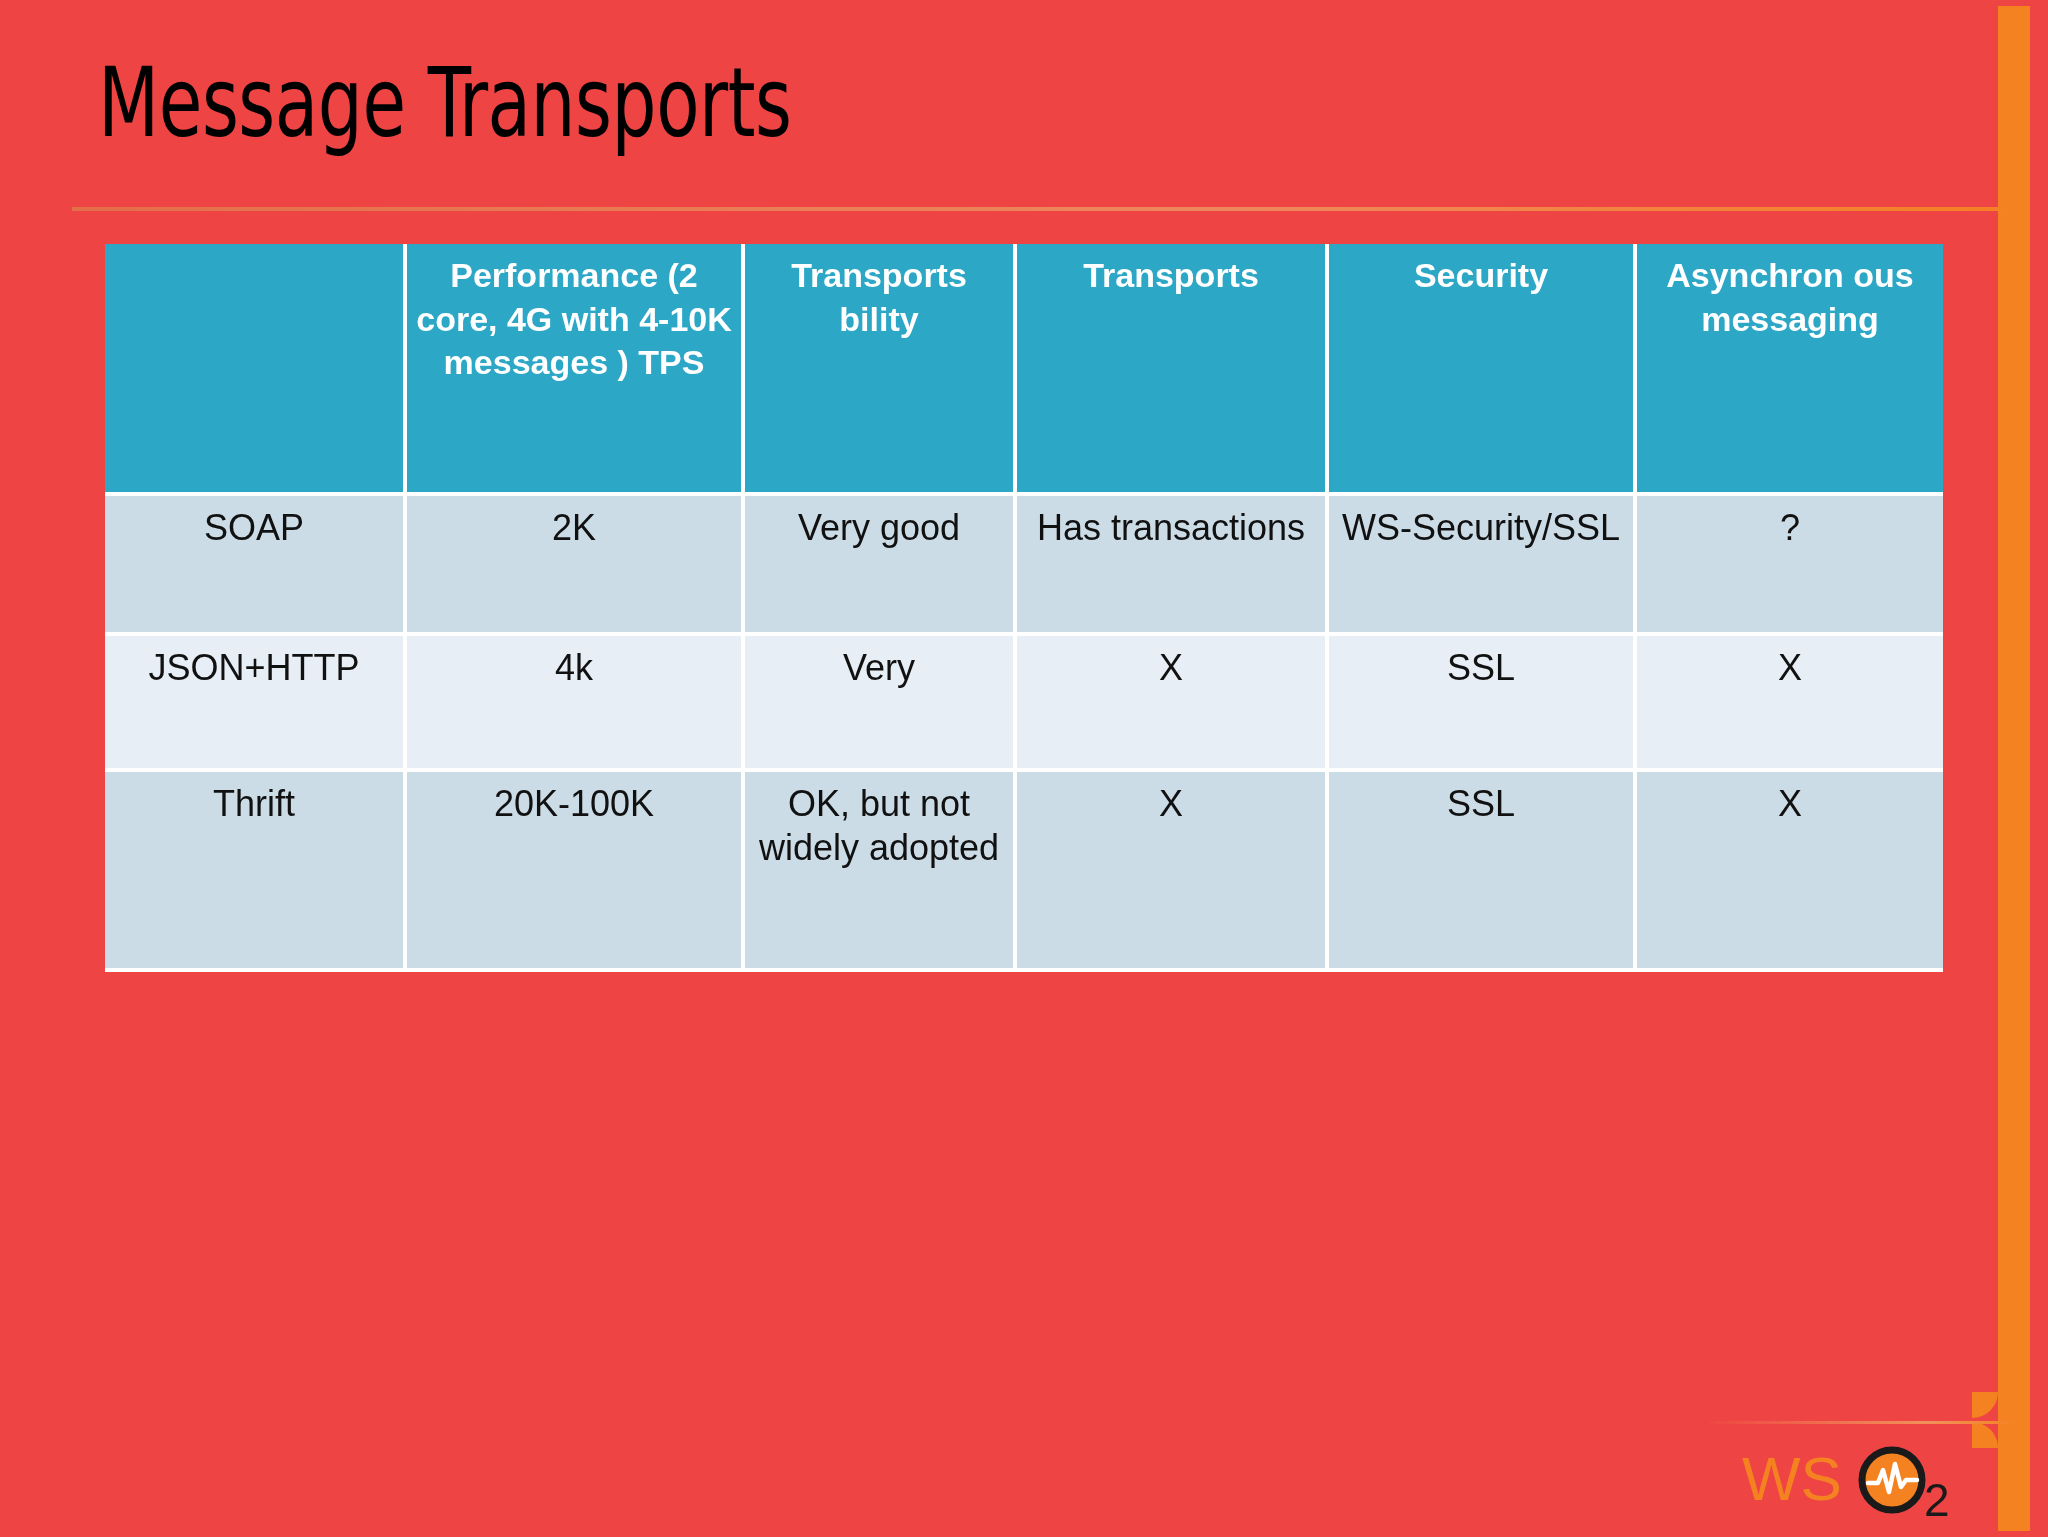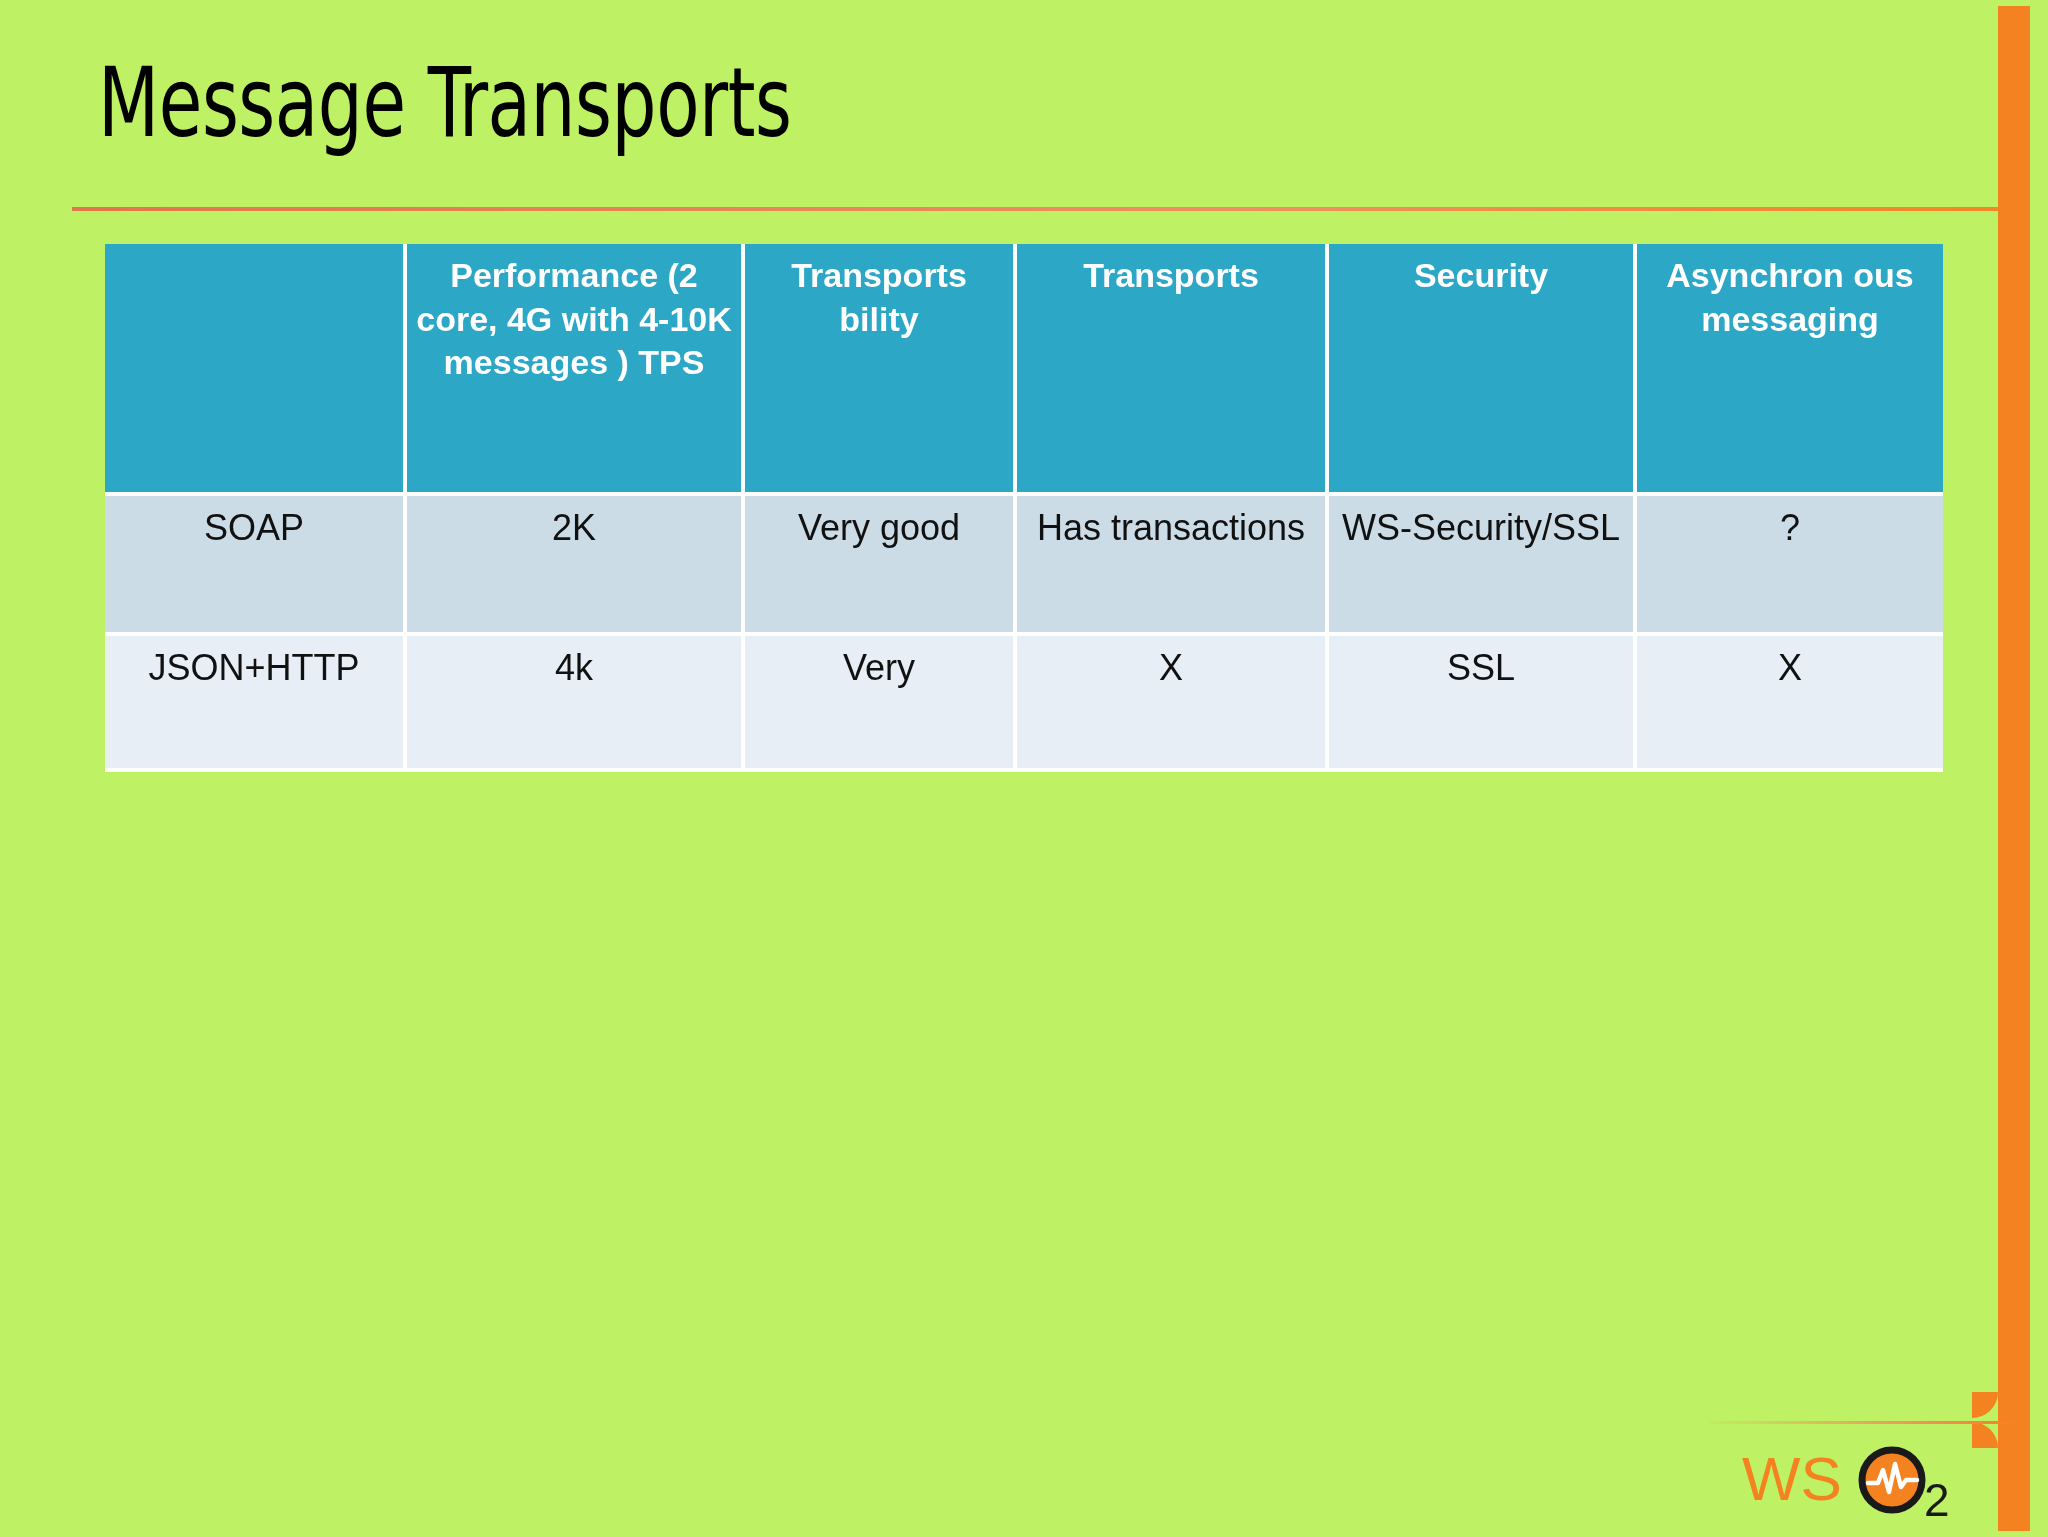"Message Transports" .slide { background: #bef264 -> #ef4444 }
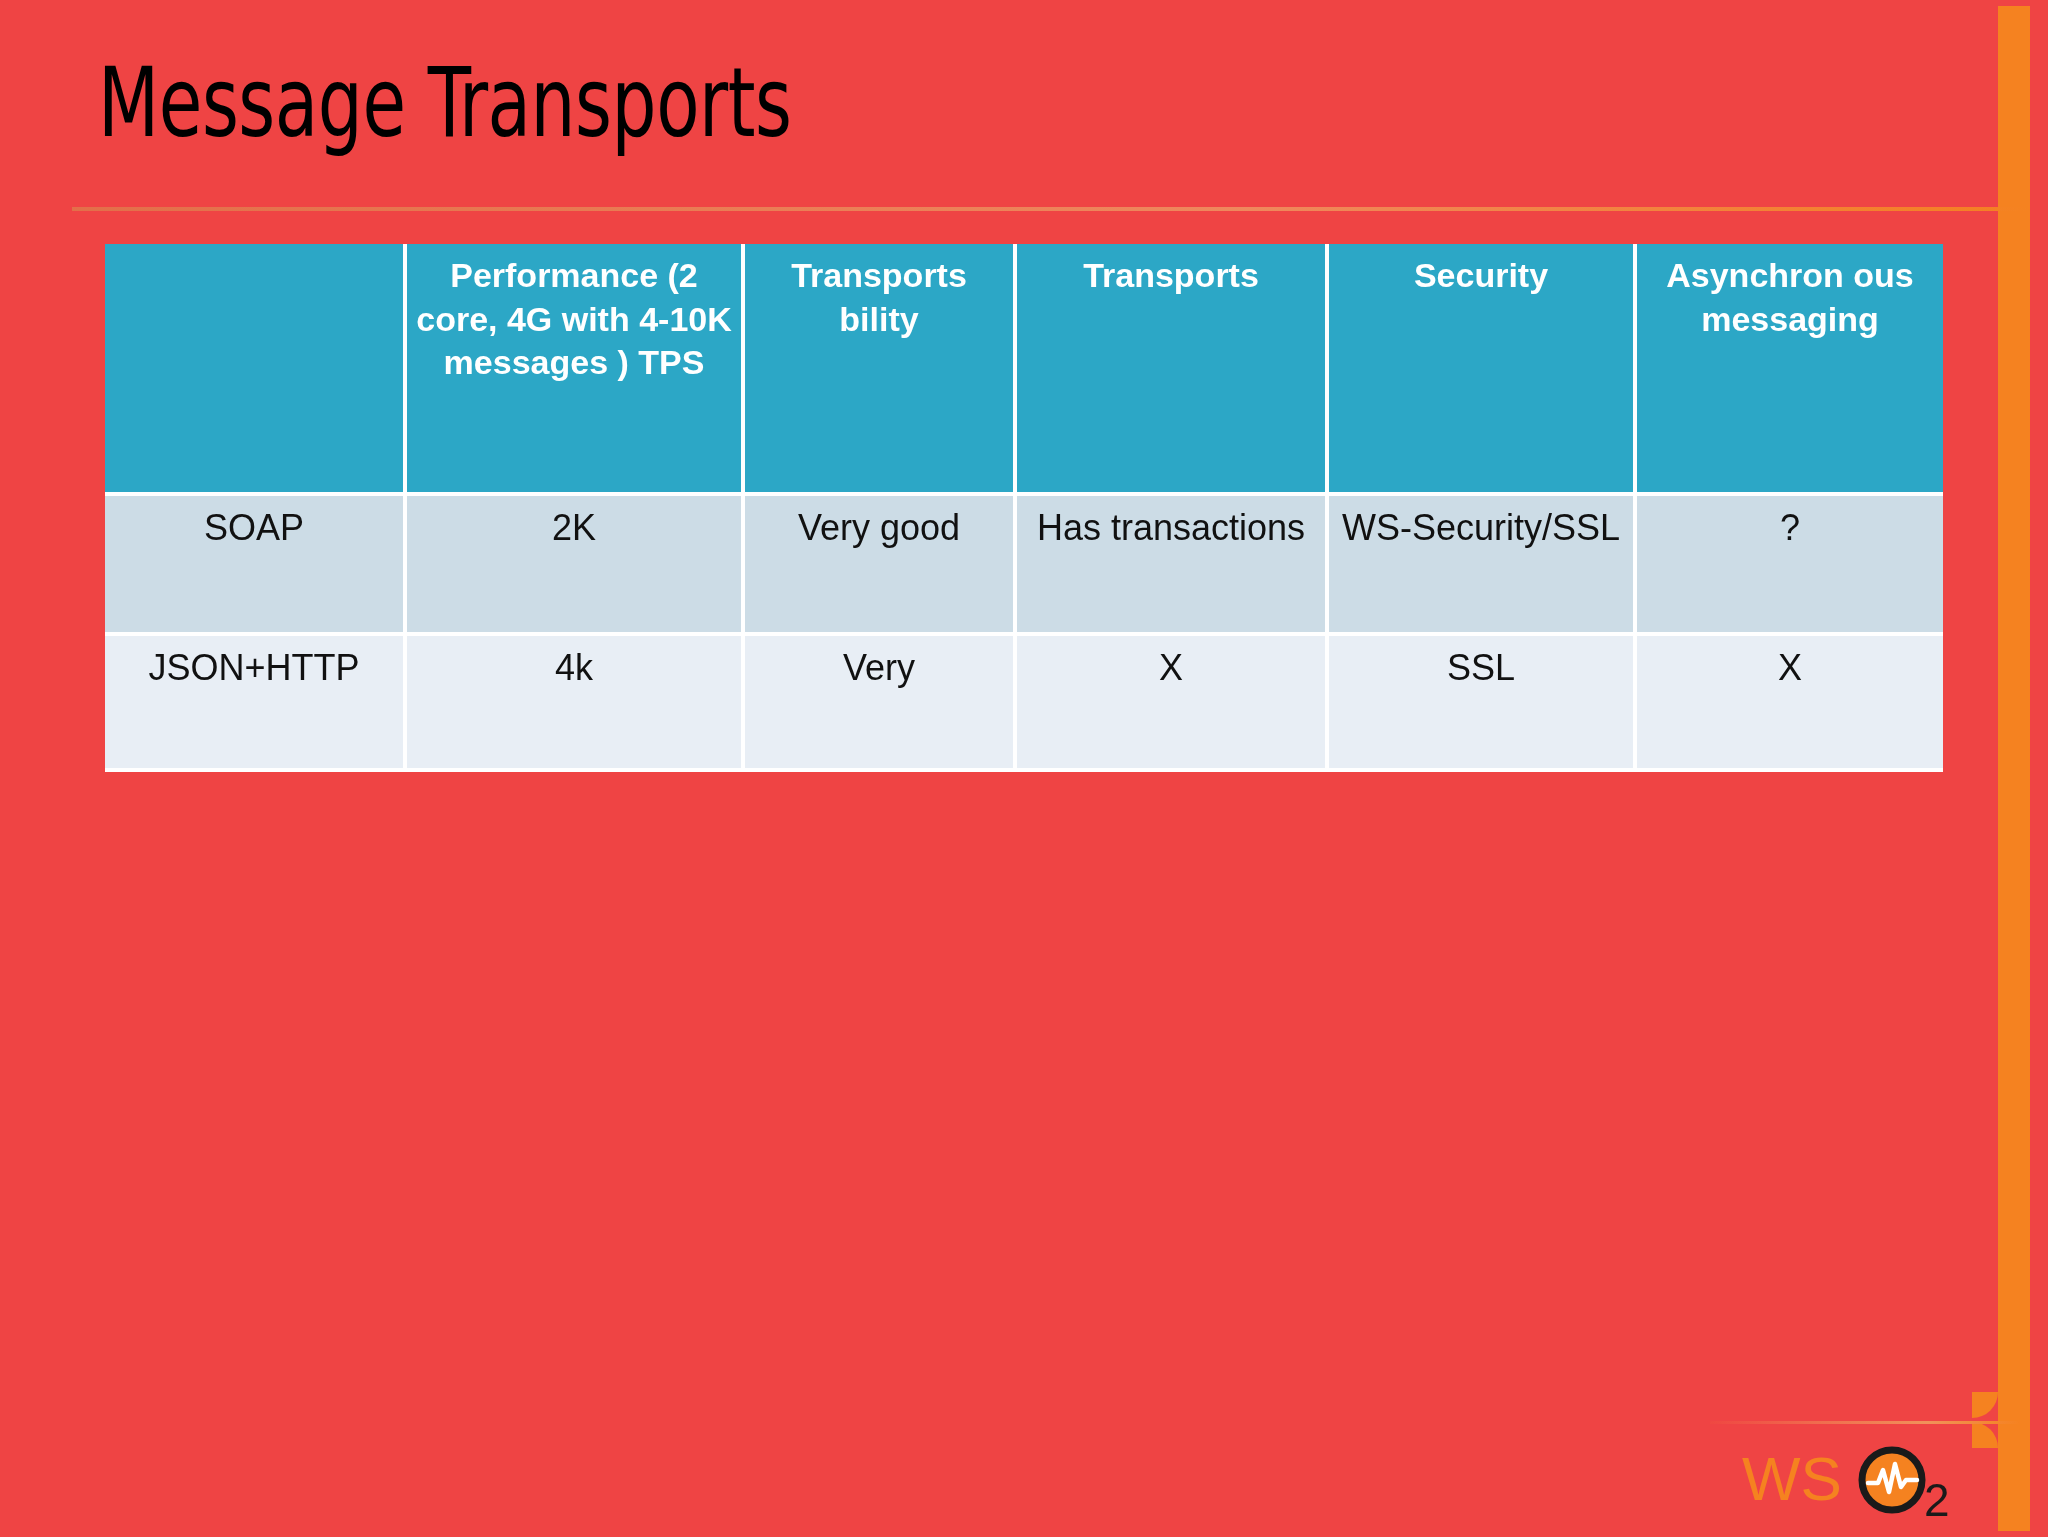"Thrift" tr.row-odd { html: none -> <tr> <td>Thrift</td> <td>20K-100K</td> <td>OK, but not widely adopted</td> <td>X</td> <td>SSL</td> <td>X</td> </tr> }
